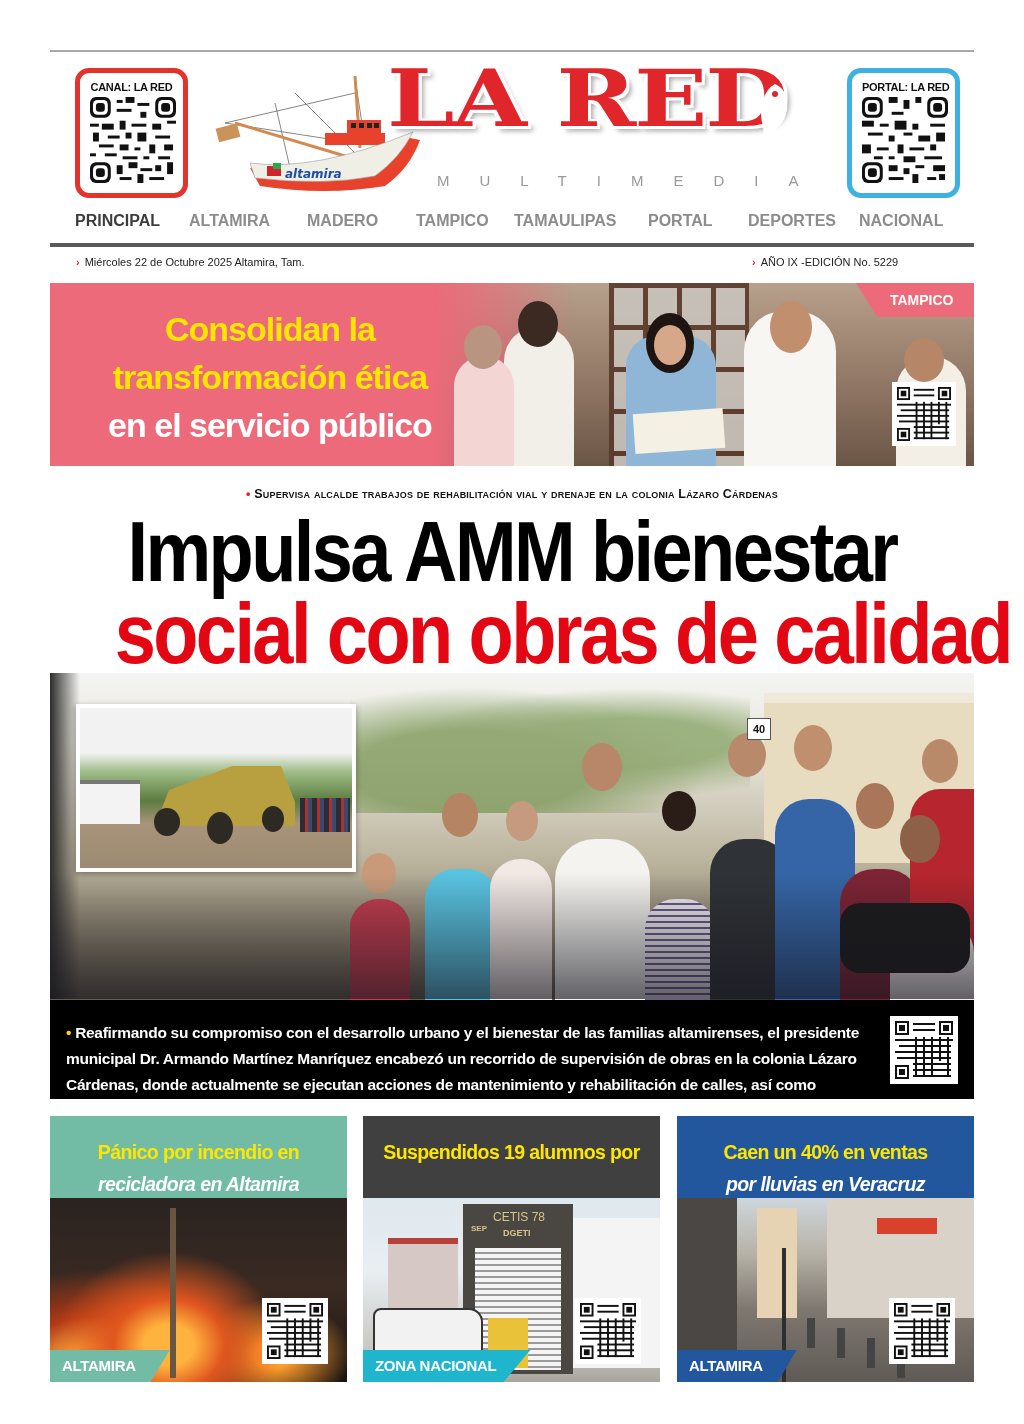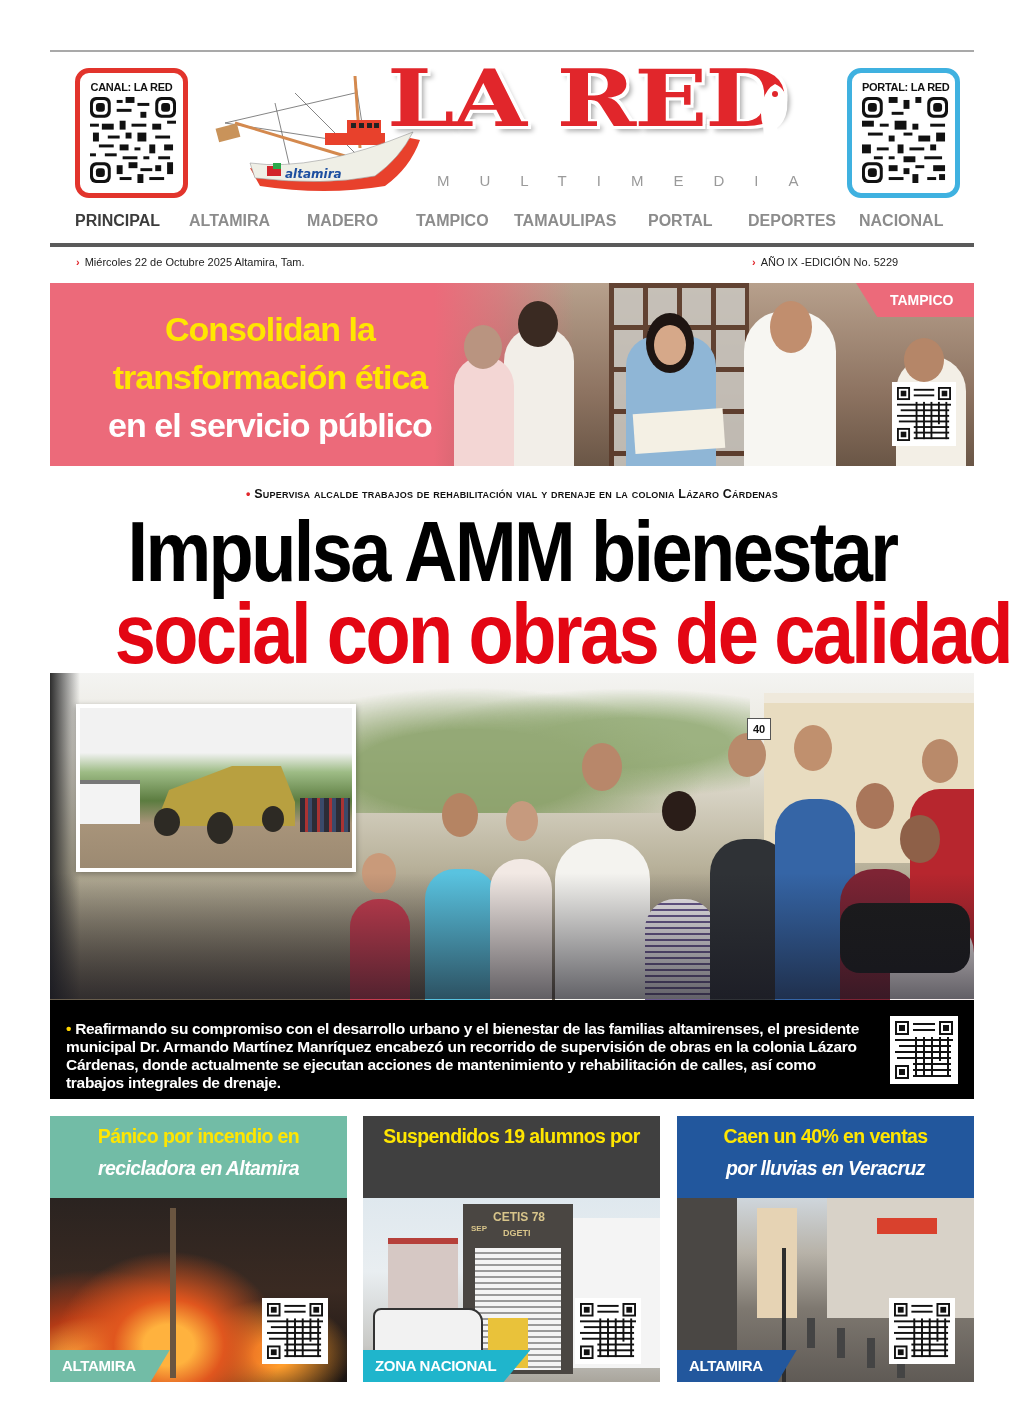"• Reafirmando su compromiso con" .caption { line-height: 18px -> 26px }
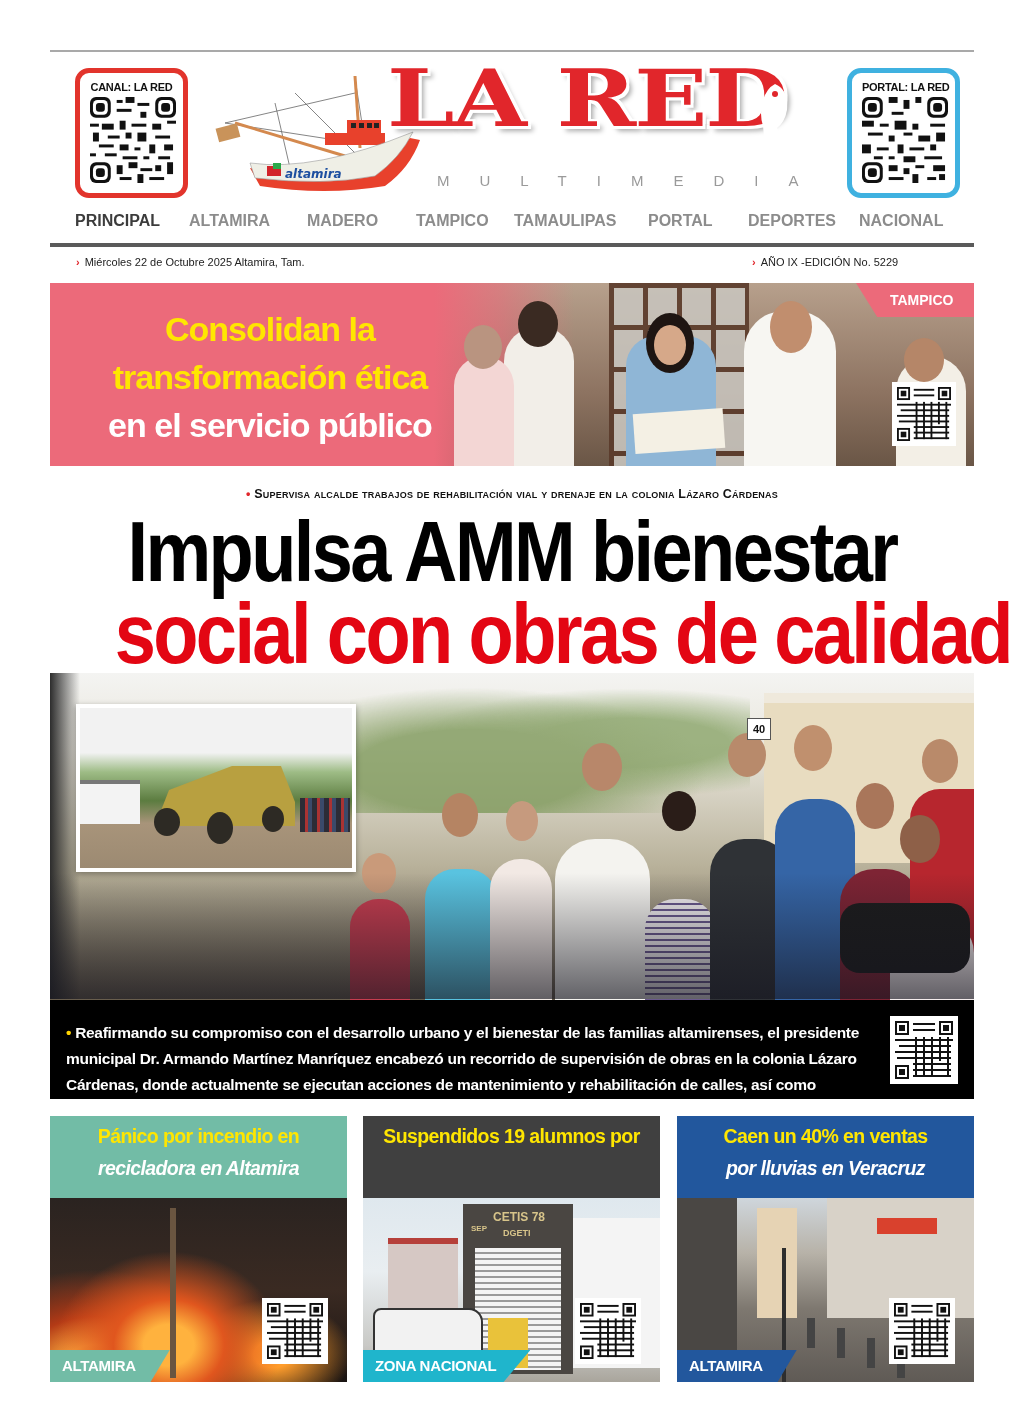"Pánico por incendio en" .card-head { padding-top: 4px -> 20px }
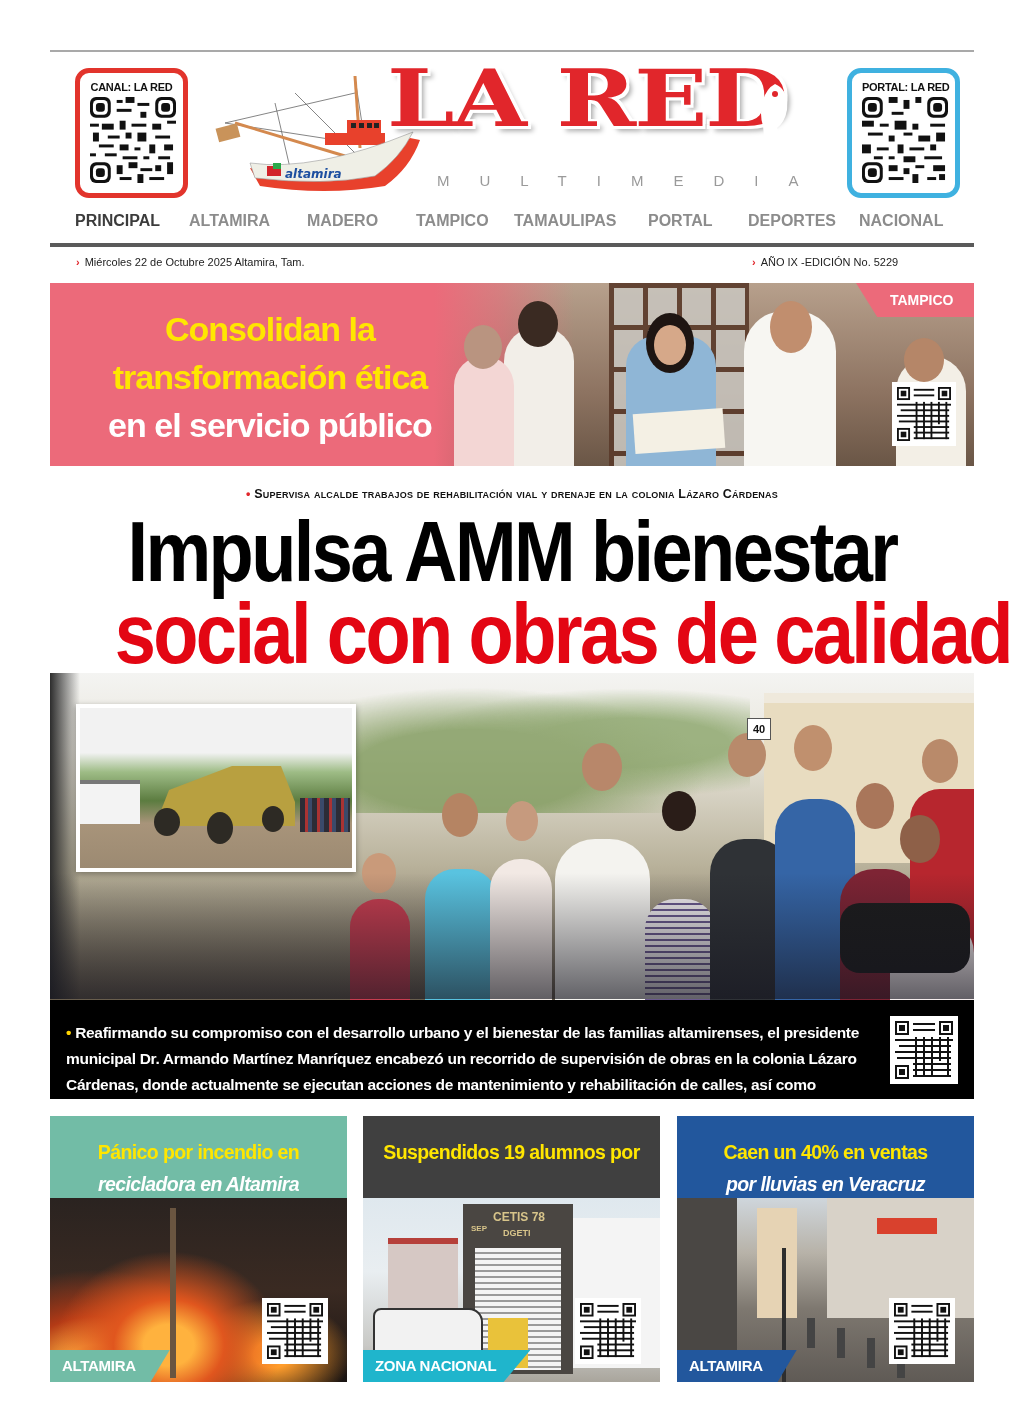"CETIS 78" div { font-weight: 700 -> 400 }
